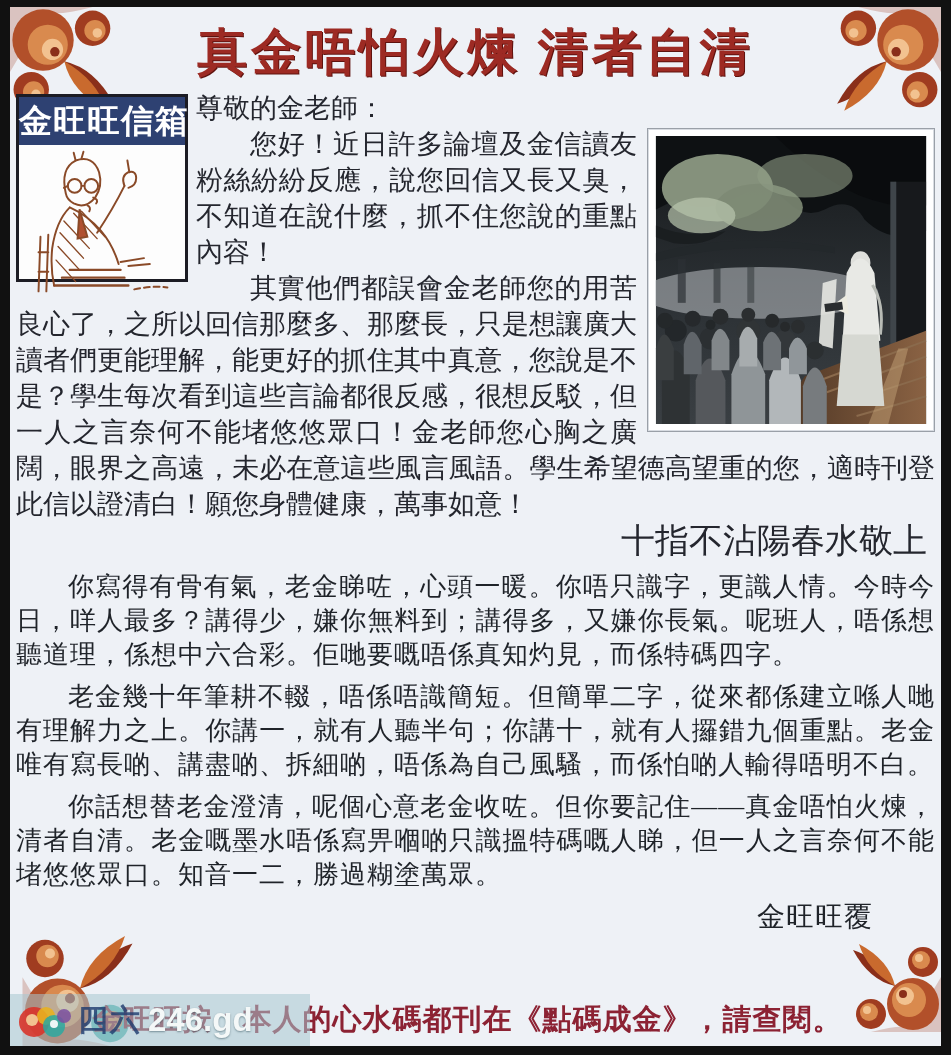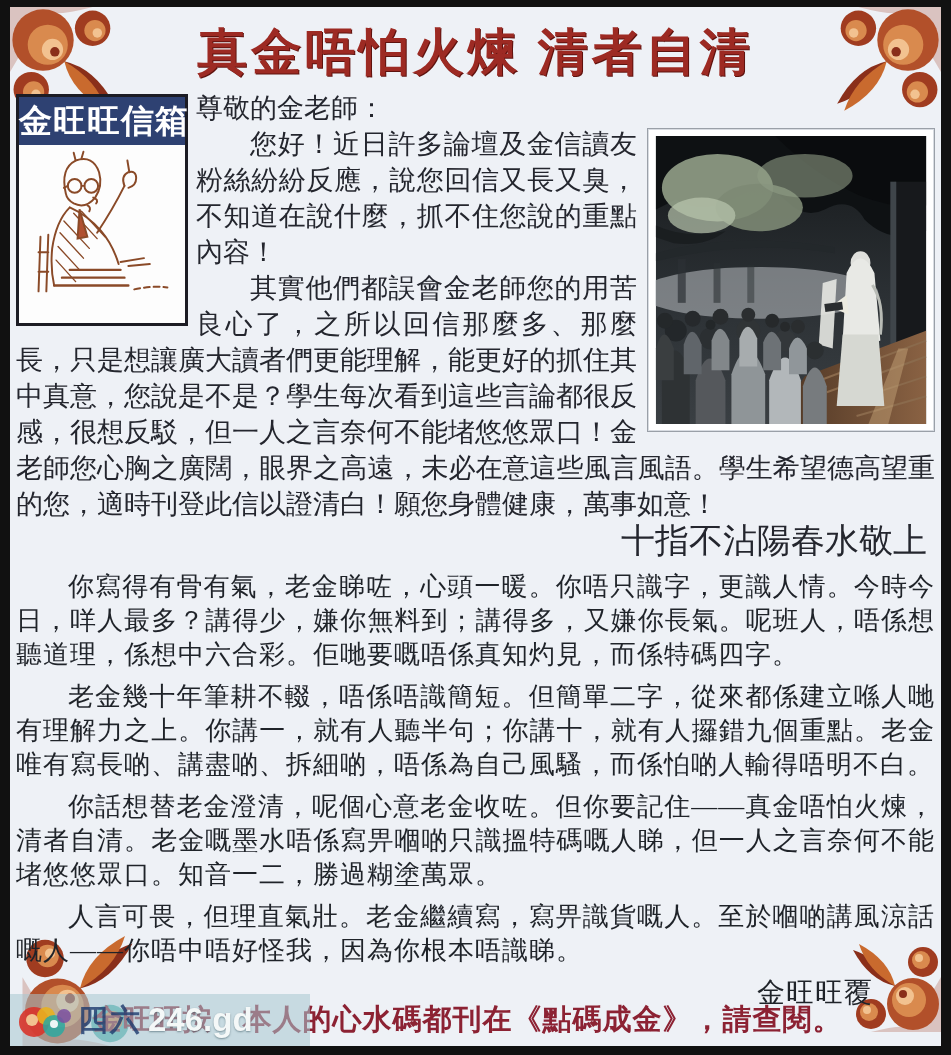"金旺旺信箱" .logo-box { height: 232px -> 188px }
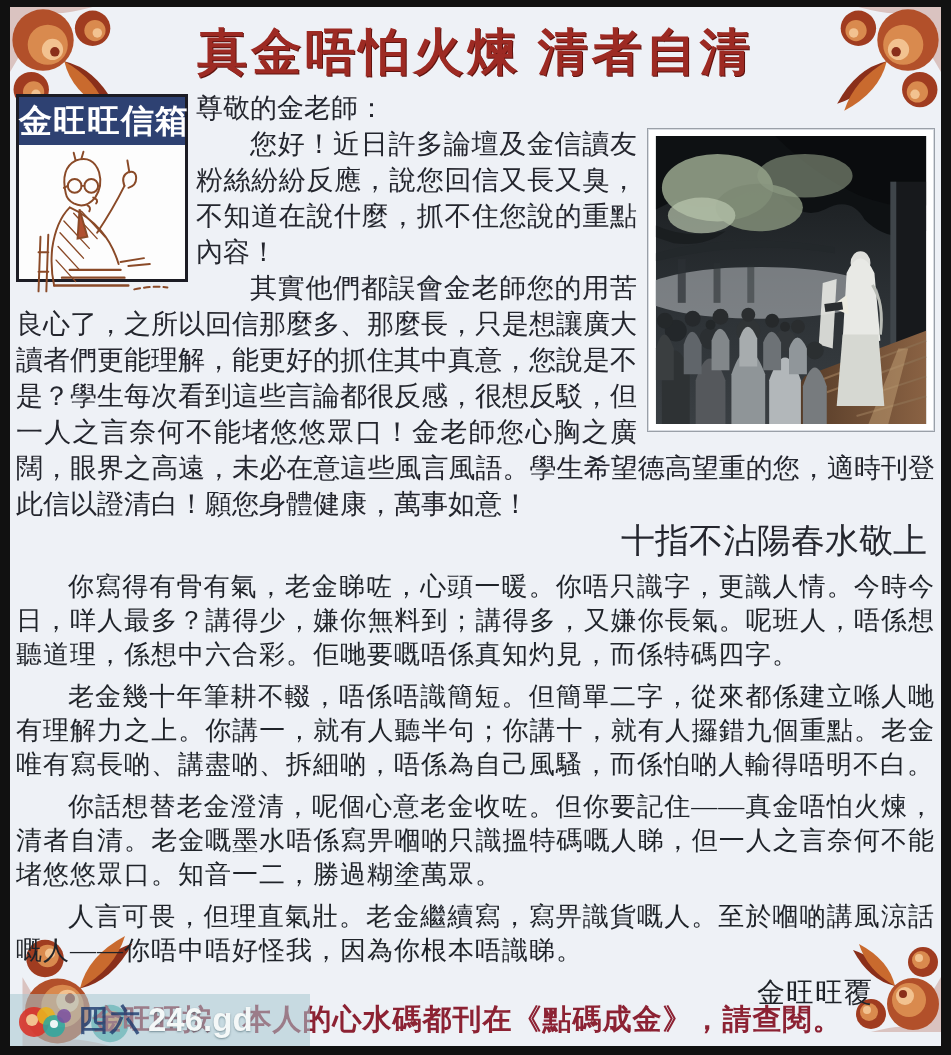"人言可畏，但理直氣壯。老金繼續寫，寫畀識貨嘅人。至於嗰啲講風涼話嘅人——你唔中唔" p.indent { html: <p>人言可畏，但理直氣壯。老金繼續寫，寫畀識貨嘅人。至於嗰啲講風涼話嘅人——你唔中唔好怪我，因為你根本唔識睇。</p> -> none }
